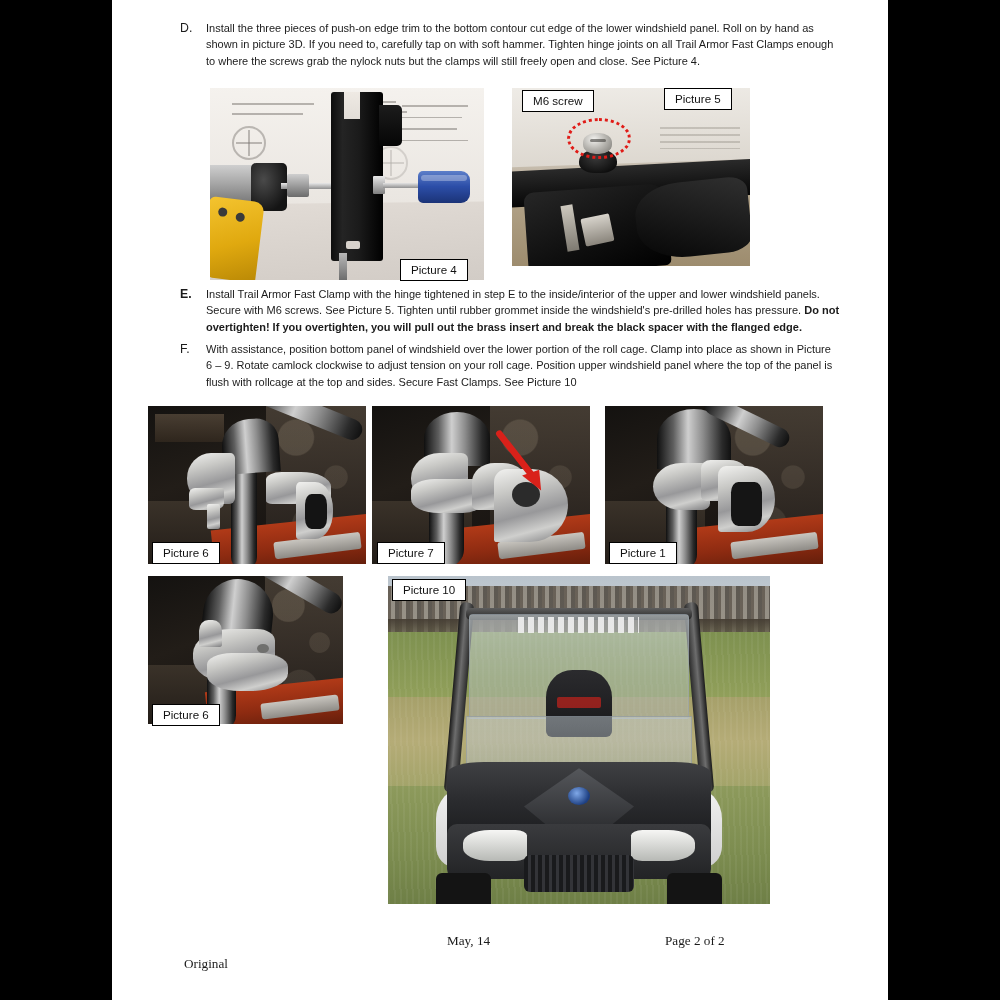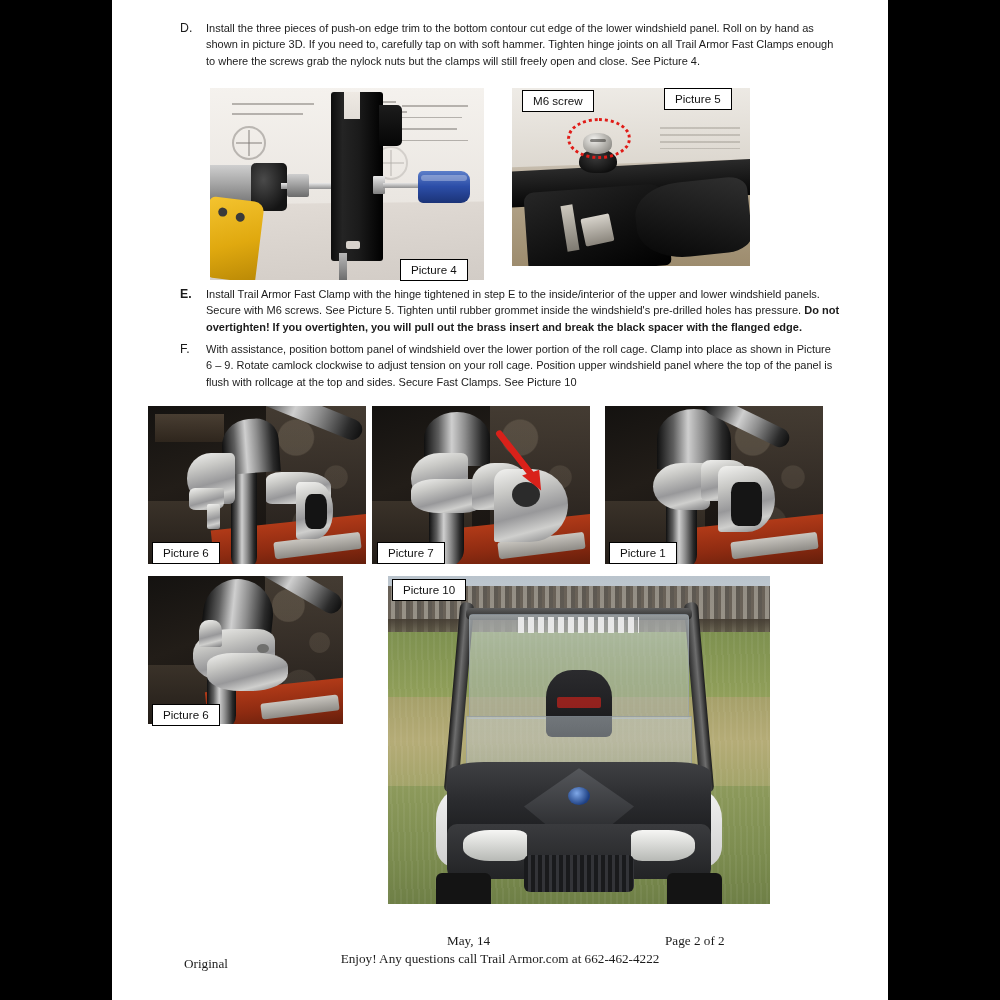"Enjoy! Any questions call Trail" div.footer-center { html: <div>Enjoy! Any questions call Trail Armor.com at 662-462-4222</div> -> none }
